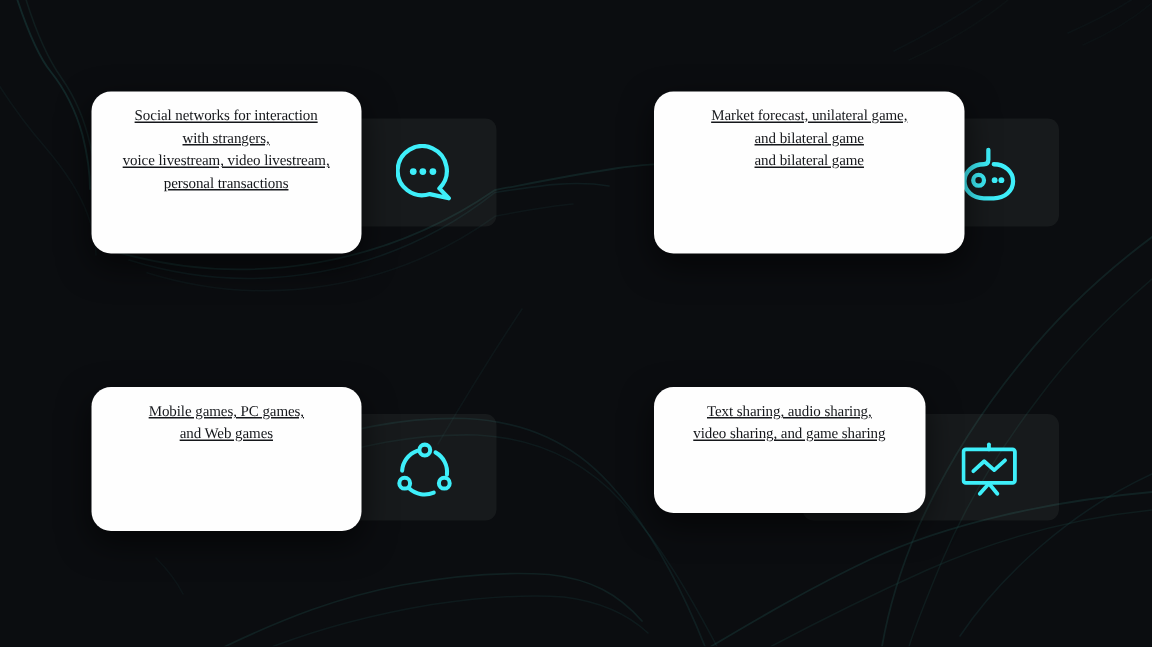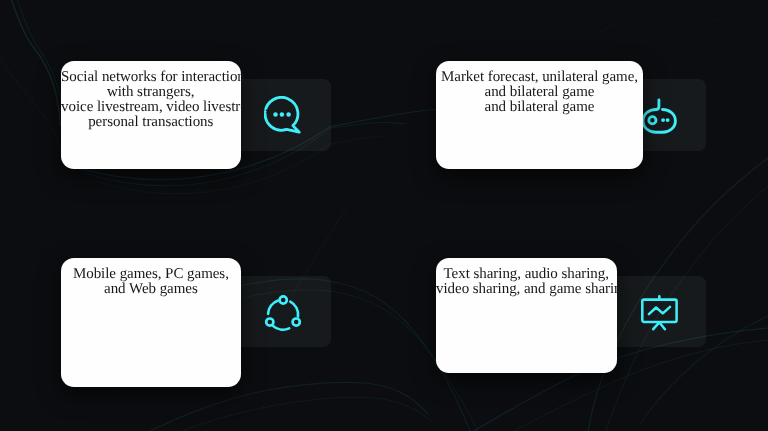"Social networks for interaction" .card .txt { font-size: 15px -> 10px; text-decoration: none -> underline }
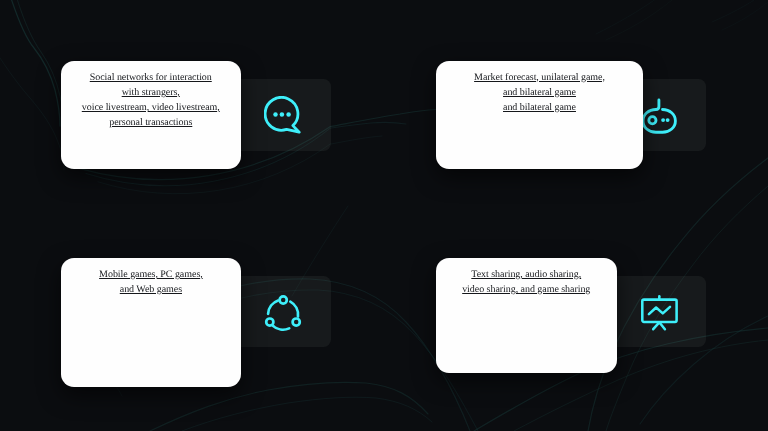"Mobile games, PC games," div.card { height: 129px -> 96px }
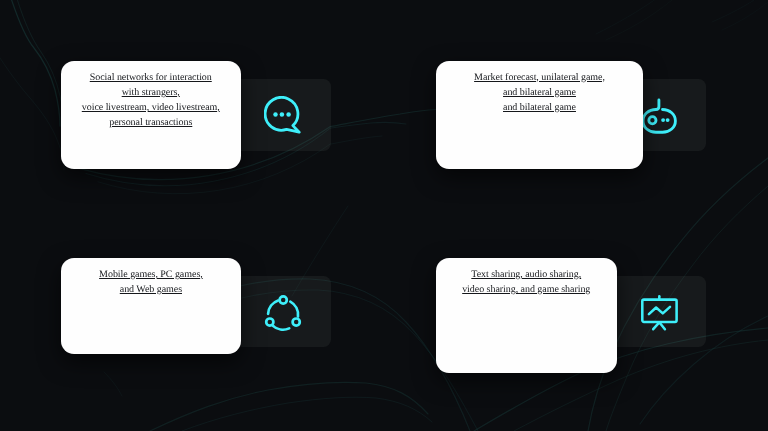"Text sharing, audio sharing," div.card { height: 115px -> 84px }
